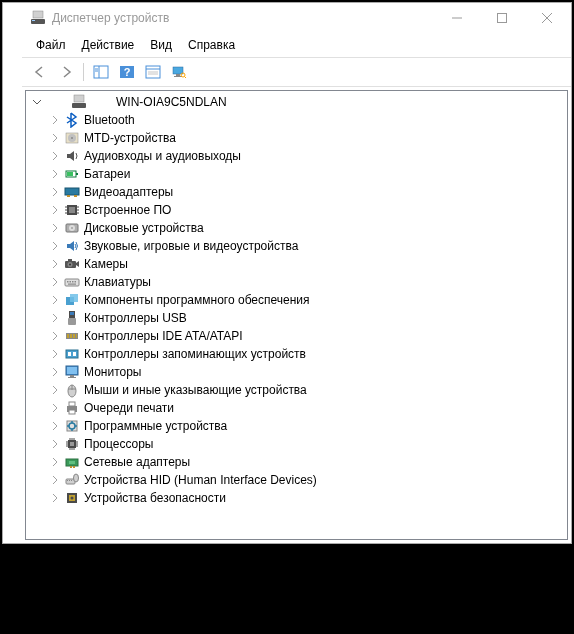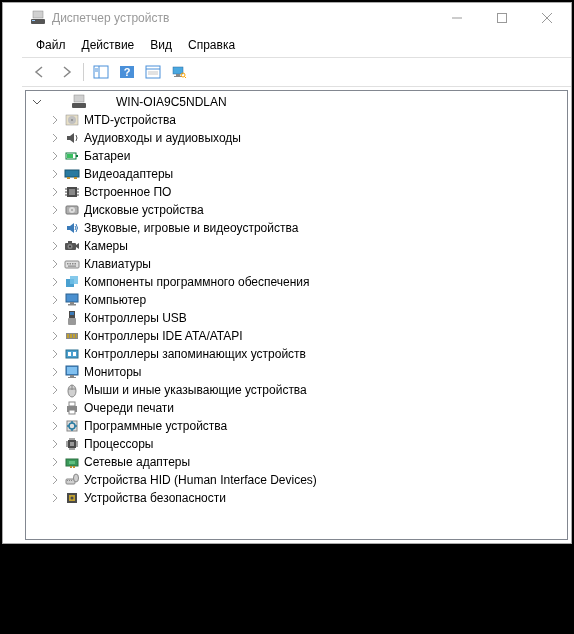"Bluetooth" div.node-row { html: none -> <div> <span> <svg> <path></path> </svg> </span> <span> <svg> <use></use> </svg> </span> <span>Bluetooth</span> </div> }
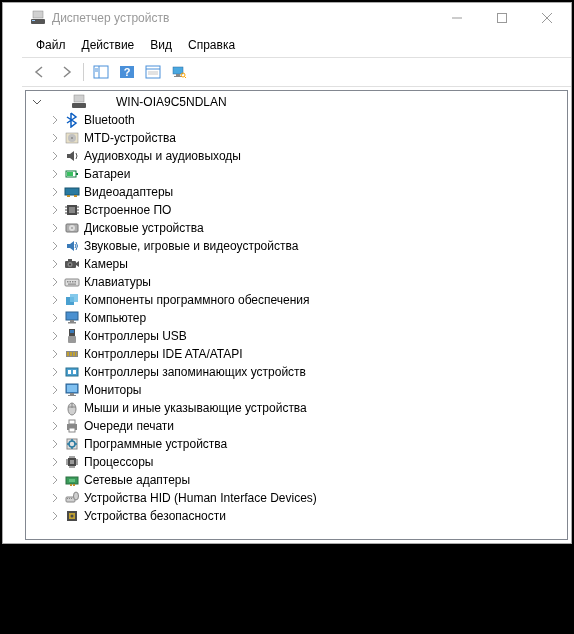"Компьютер" div.node-row { html: <div> <span> <svg> <path></path> </svg> </span> <span> <svg> <use></use> </svg> </span> <span>Компьютер</span> </div> -> none }
